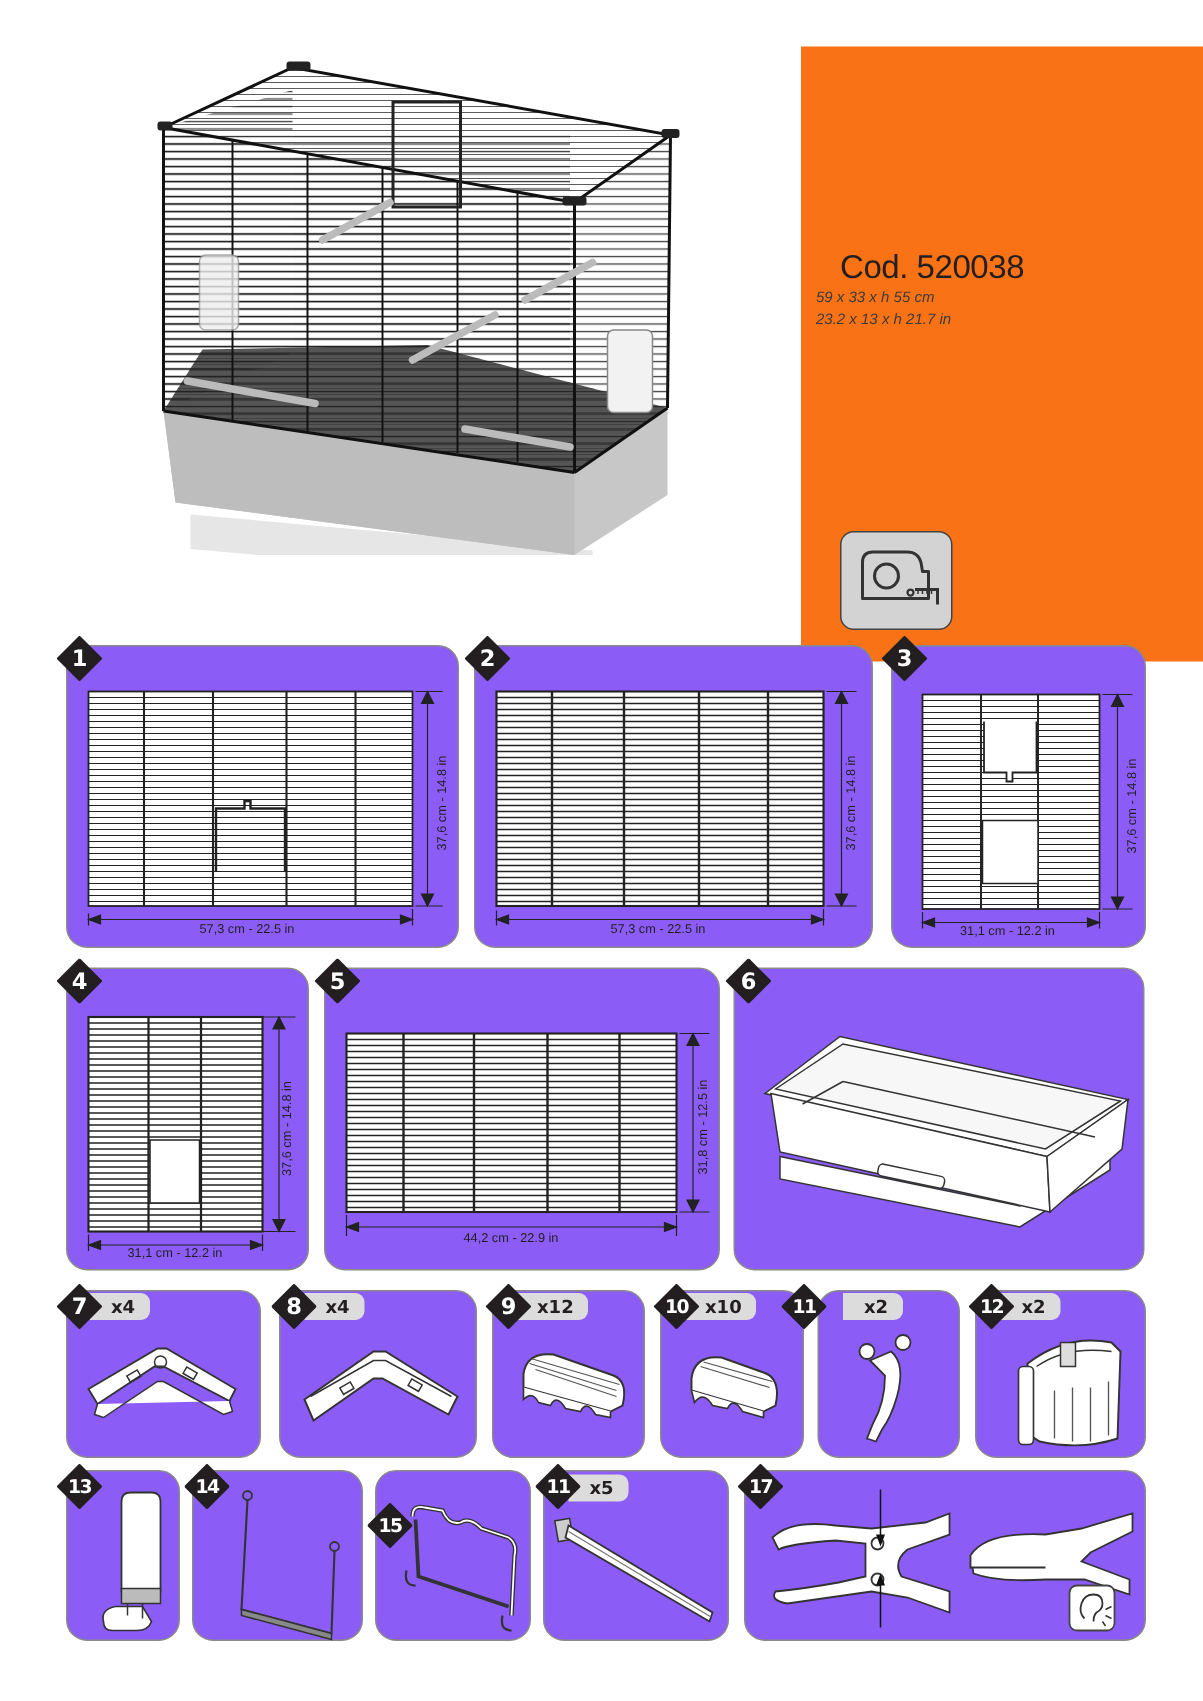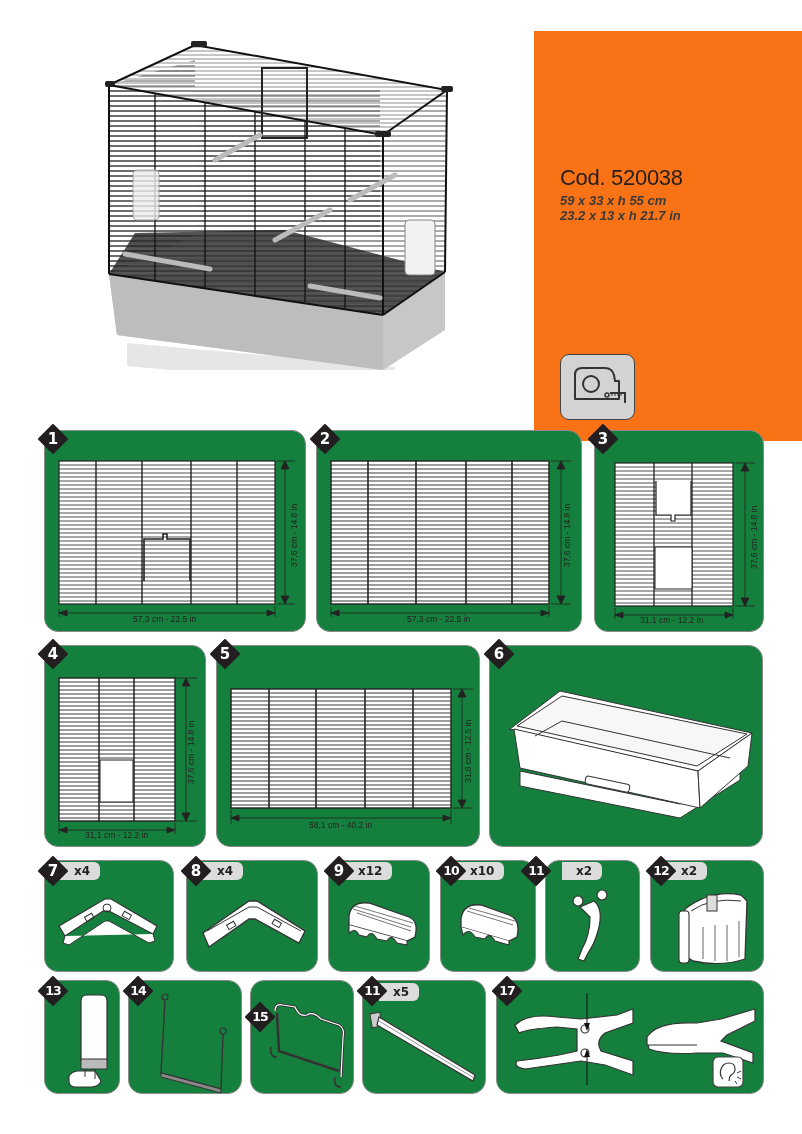"59 x 33 x h" .dim-line { font-size: 13px -> 10px; font-weight: bold -> none; left: 26px -> 10px }
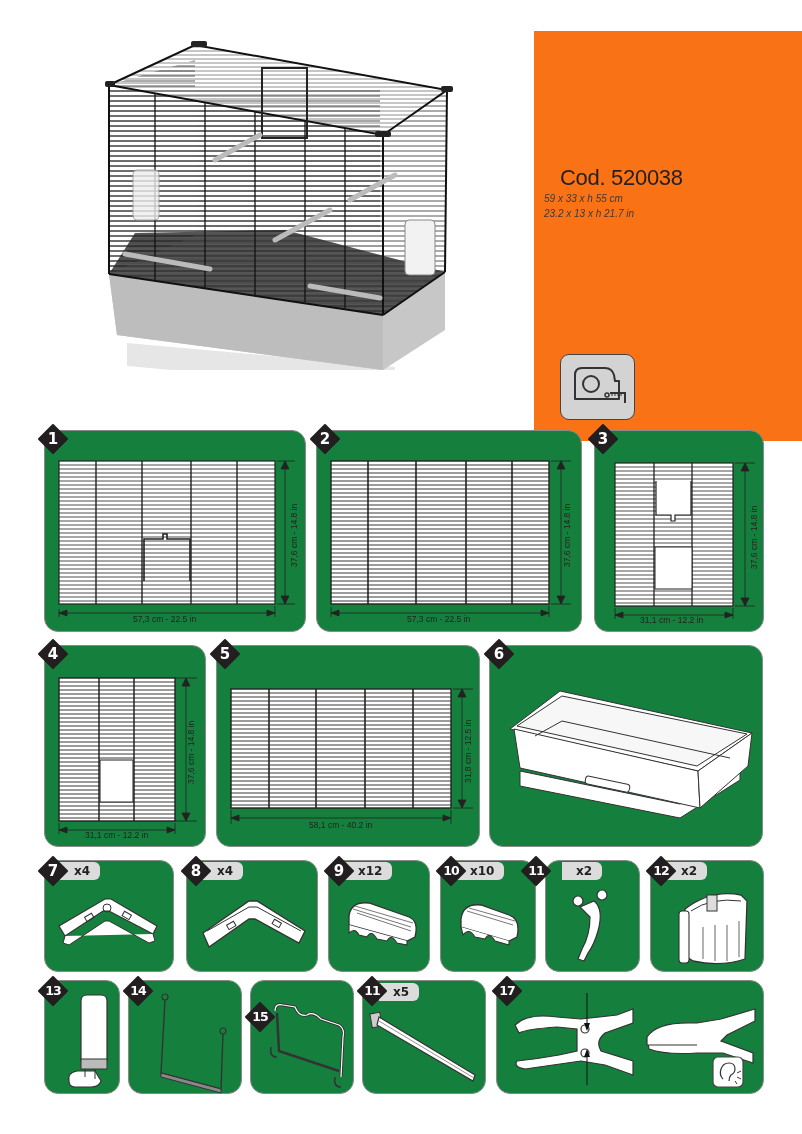"57,3 cm - 22.5 in" .panel { background: #15803d -> #8b5cf6 }
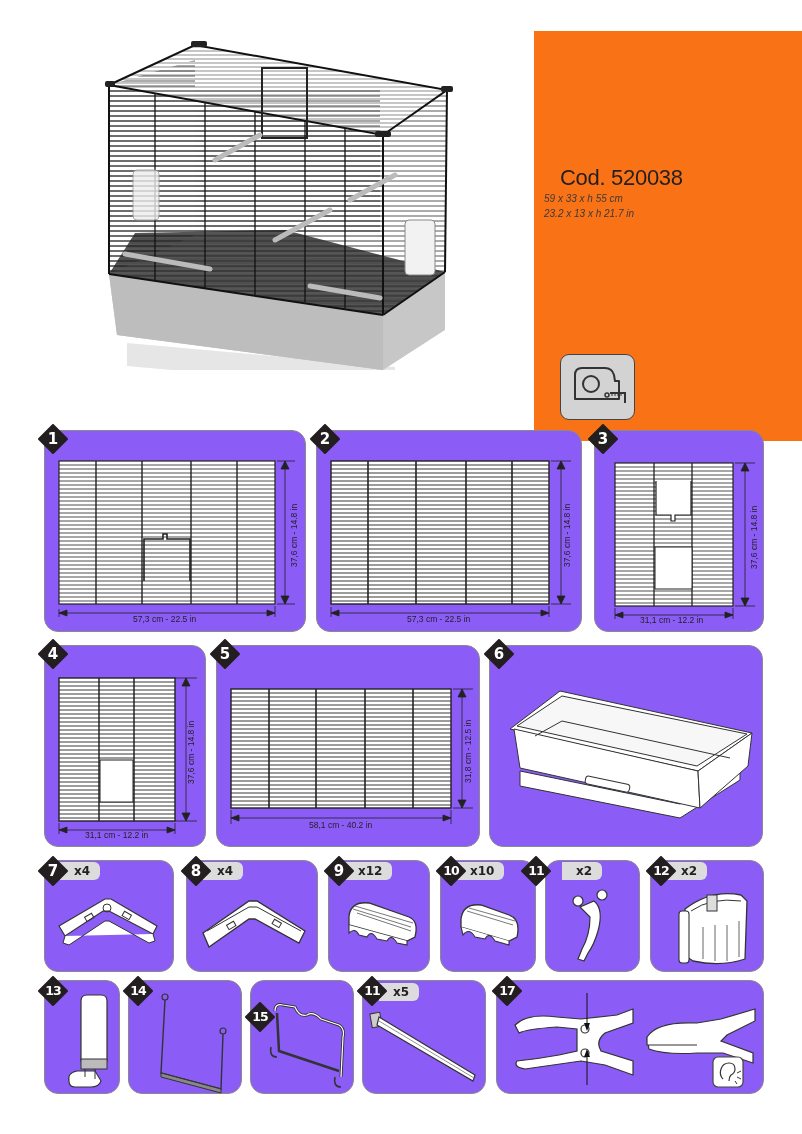"58,1 cm - 40.2 in" div.meas { text: 58,1 cm - 40.2 -> 44,2 cm - 22.9 }
